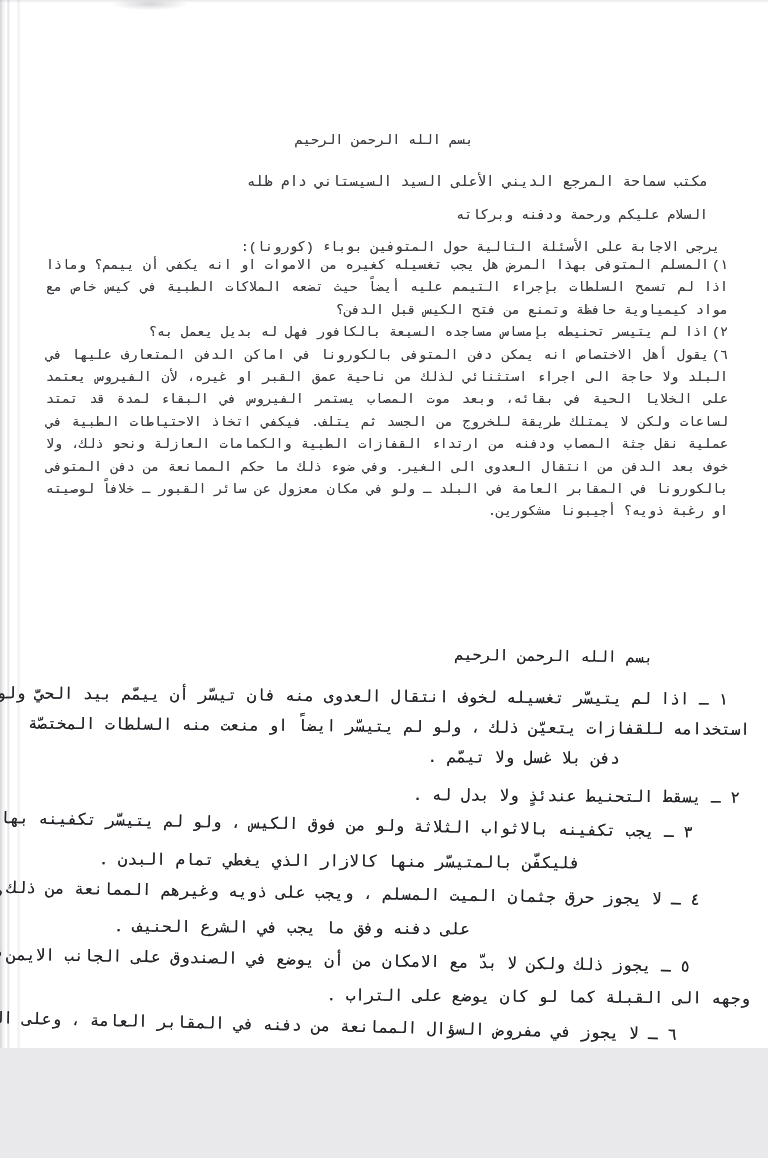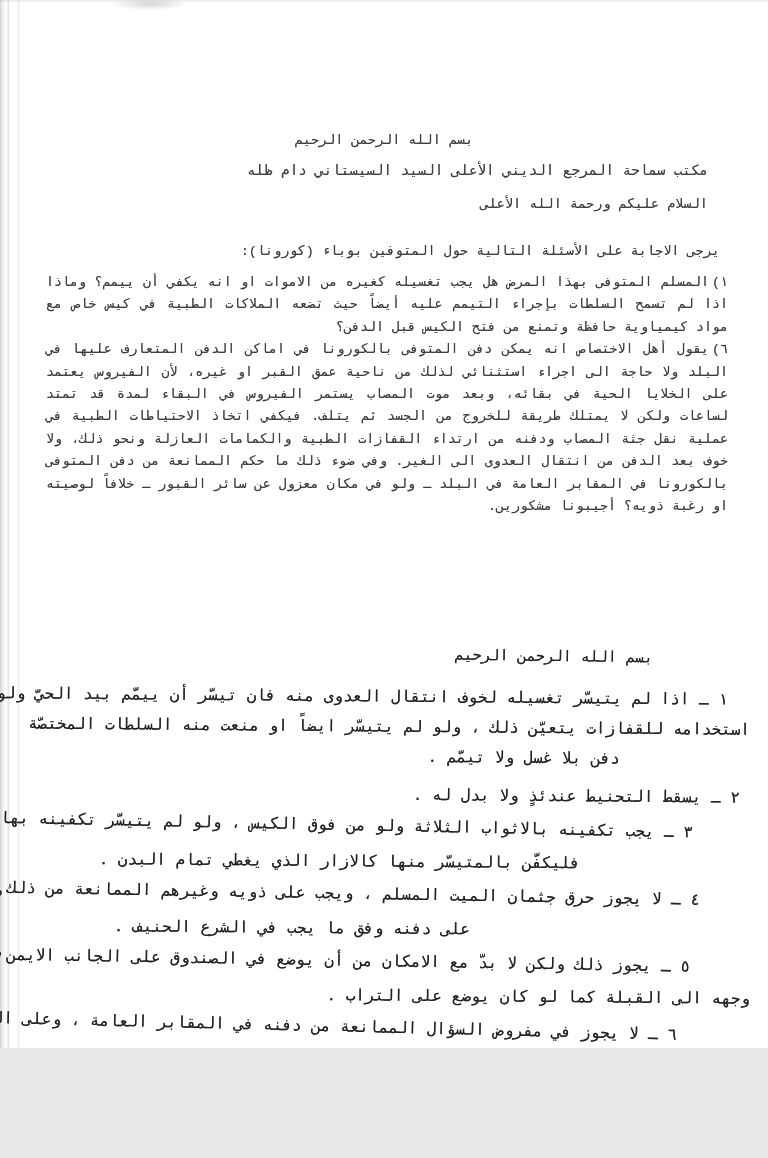"مكتب سماحة المرجع الديني الأعلى" .office { margin-top: 14px -> 25px }
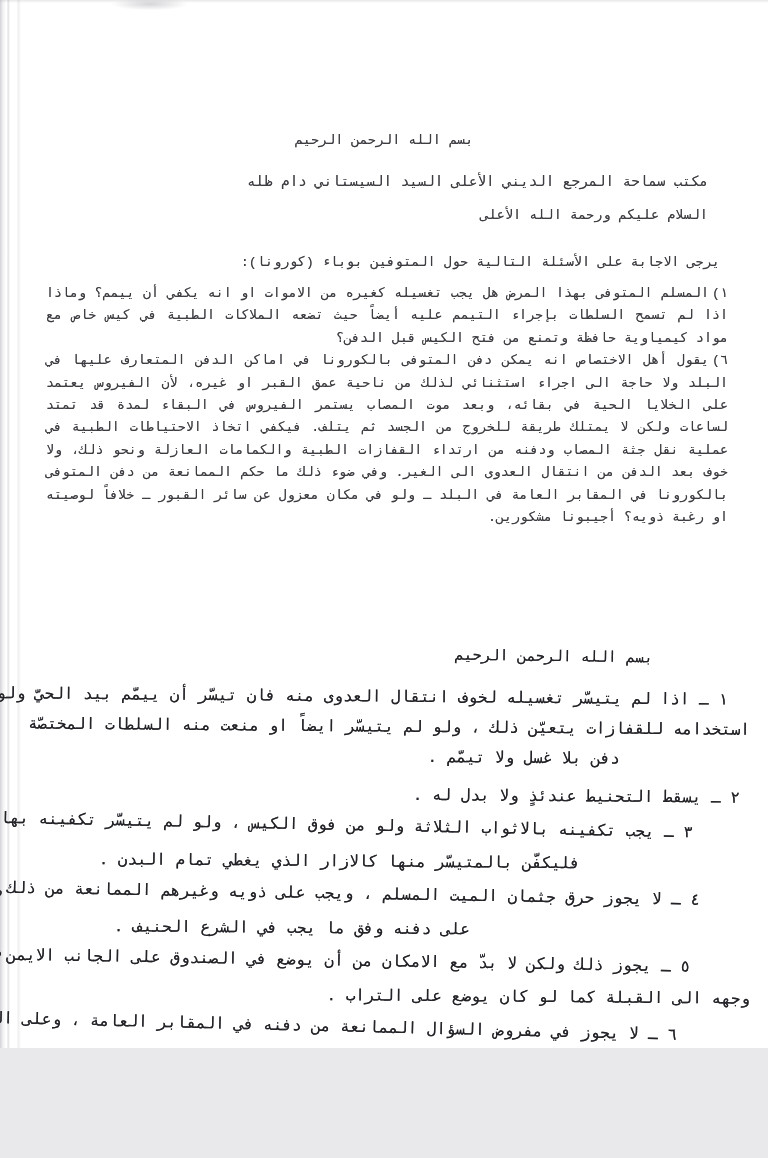"السلام عليكم ورحمة الله الأعلى" div.salam { text: الله الأعلى -> ودفنه وبركاته }
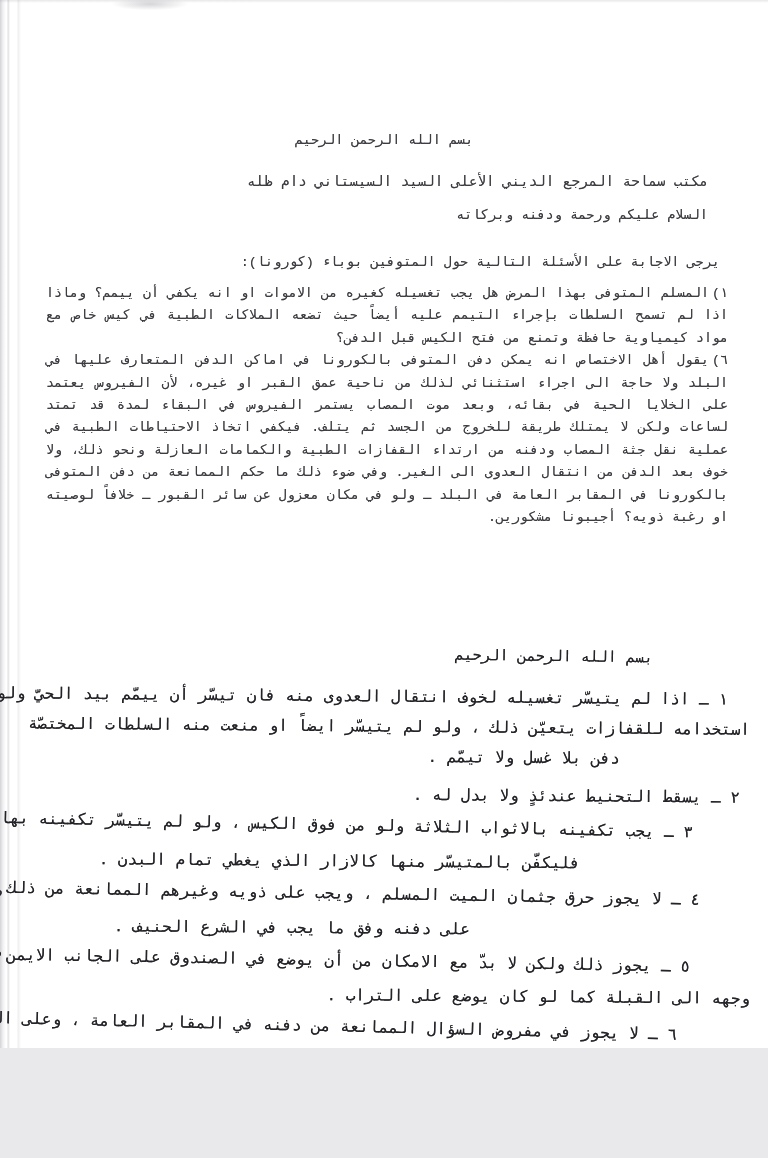"يرجى الاجابة على الأسئلة التالية" .request { margin-top: 30px -> 15px }
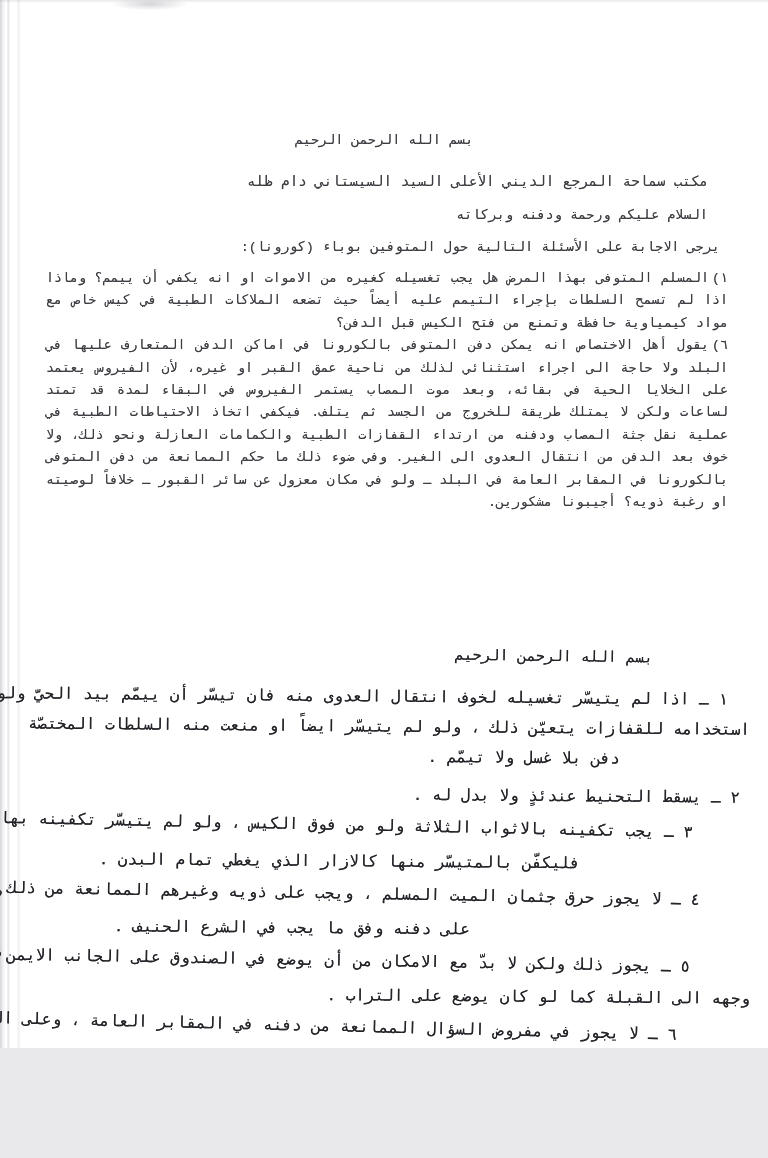"١)المسلم المتوفى بهذا المرض هل" .questions { margin-top: 13px -> none }
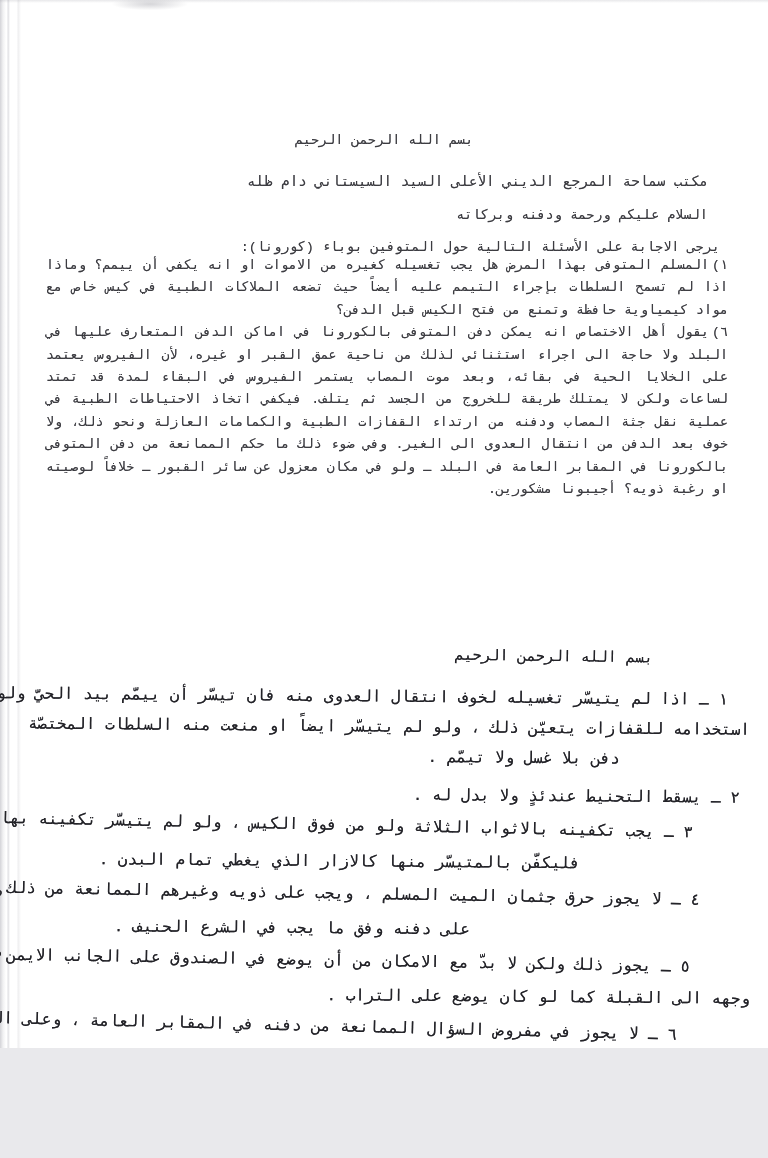"٢)اذا لم يتيسر تحنيطه بإمساس" p.q { html: none -> <p><span>٢)</span><span>اذا لم يتيسر تحنيطه بإمساس مساجده السبعة بالكافور فهل له بديل يعمل به؟</span></p> }
